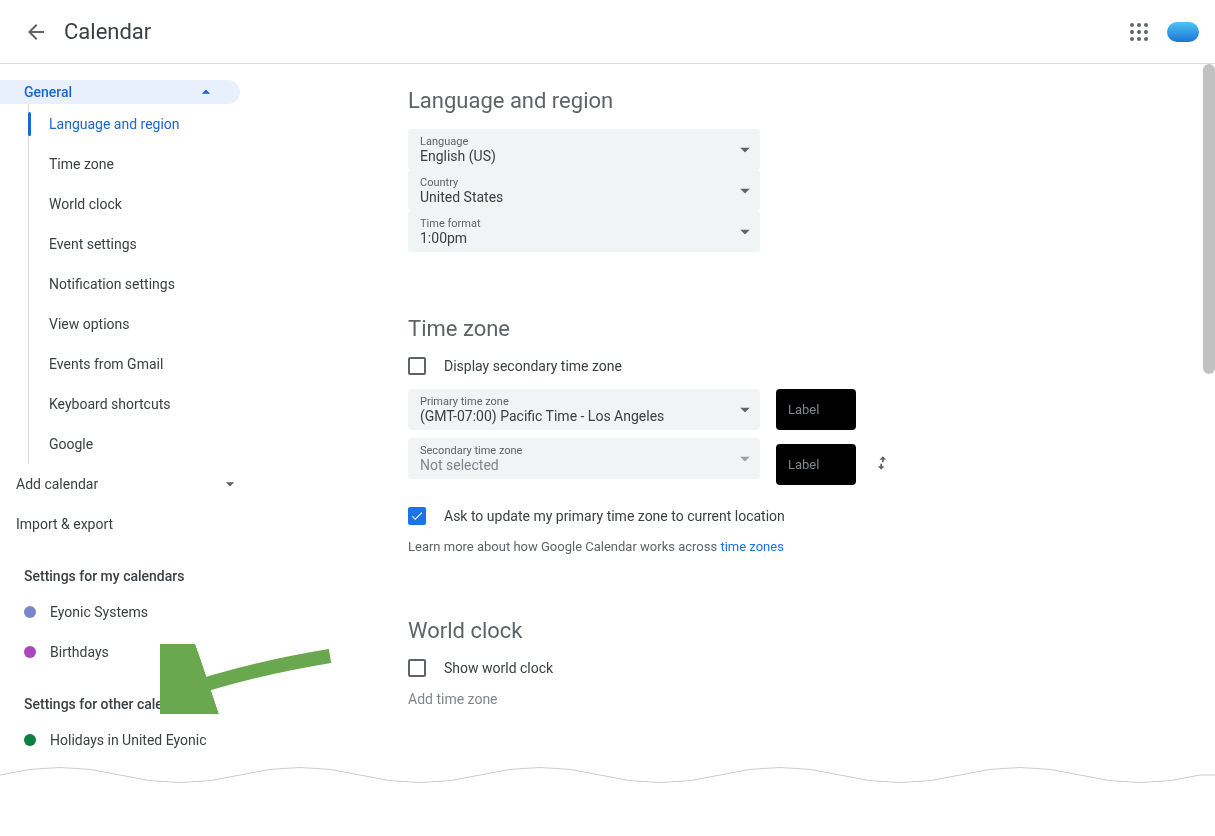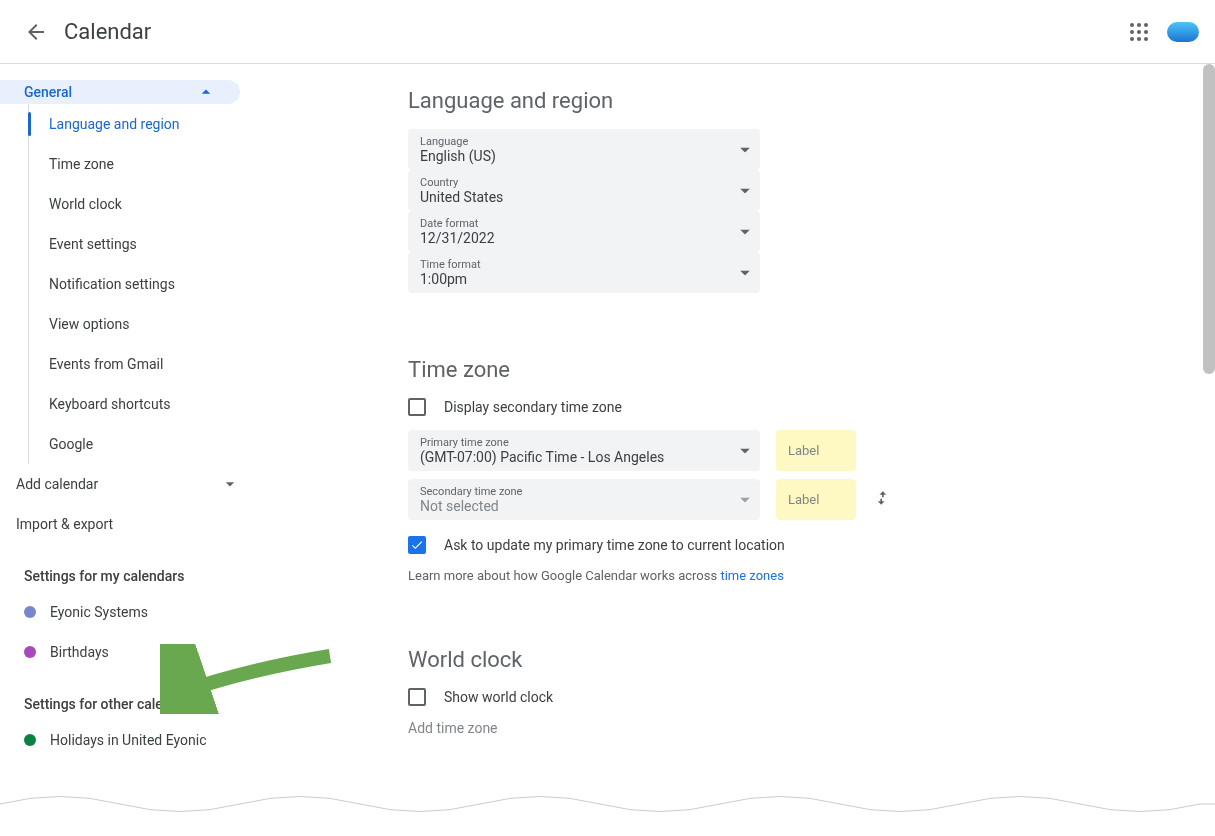"Date format" div.select-field { html: <div> <div>Date format</div> <div>12/31/2022</div> <svg> <path></path> </svg> </div> -> none }
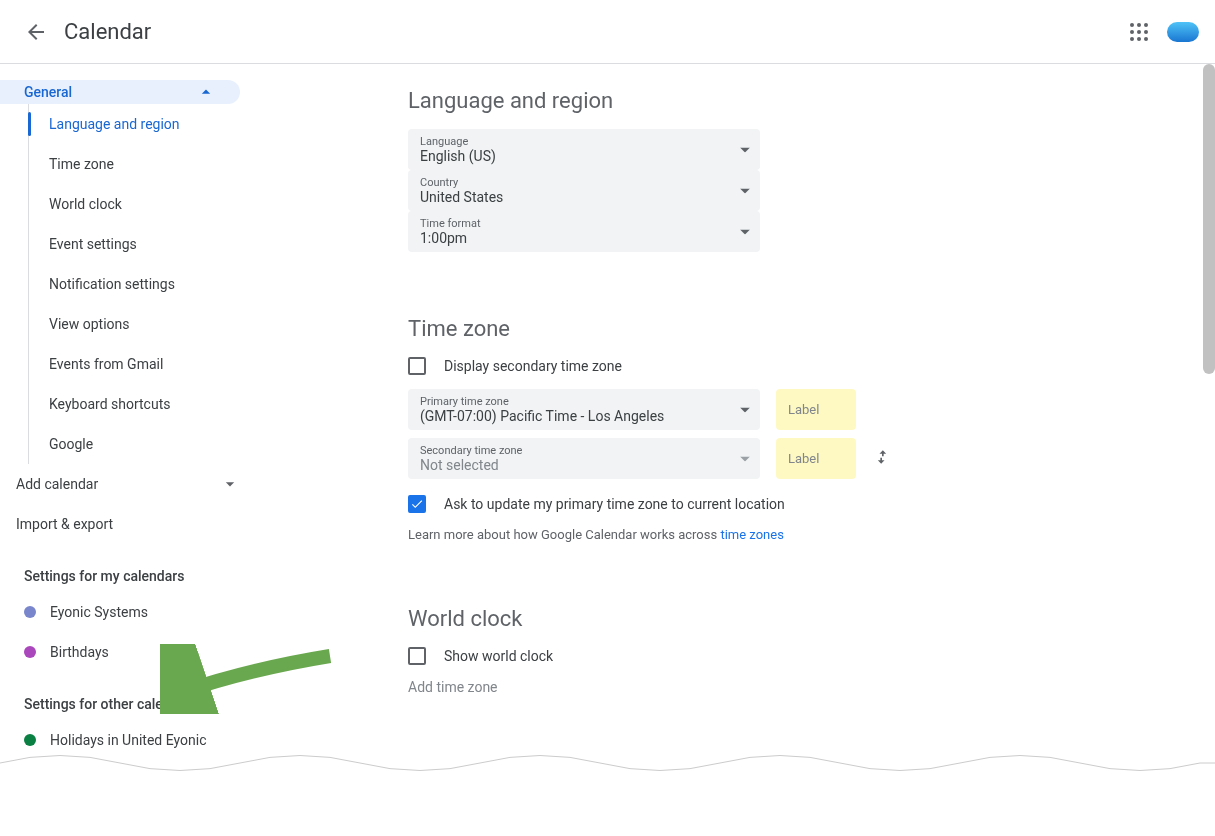"Label" .label-field { background: #fef9c3 -> #000000 }
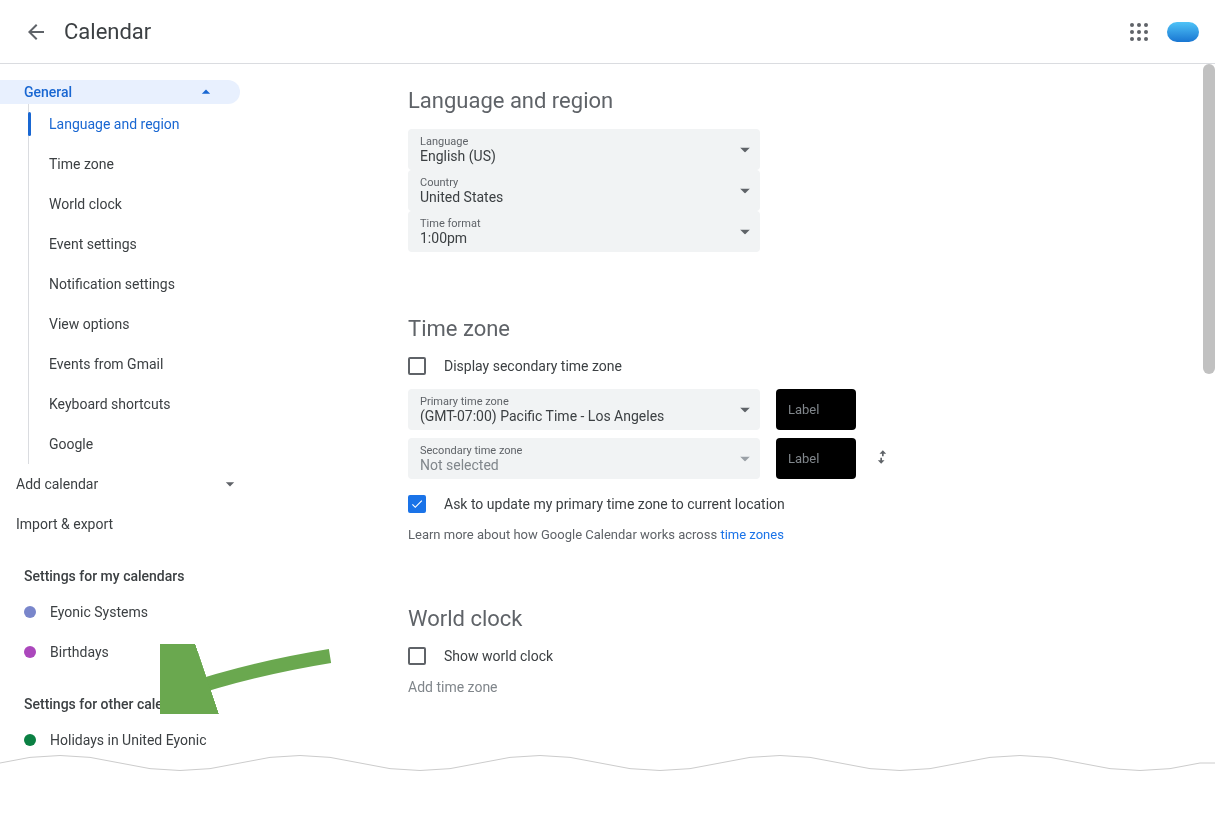"Secondary time zone" div.select-field { margin-bottom: 0 -> 12px }
